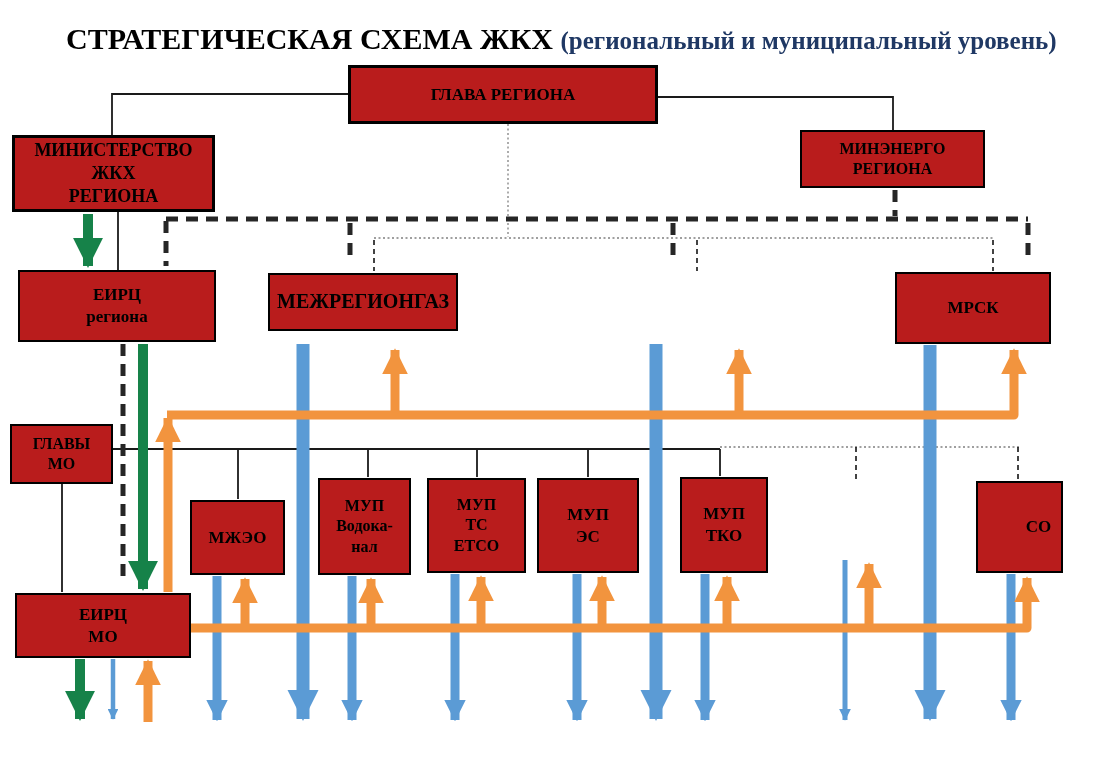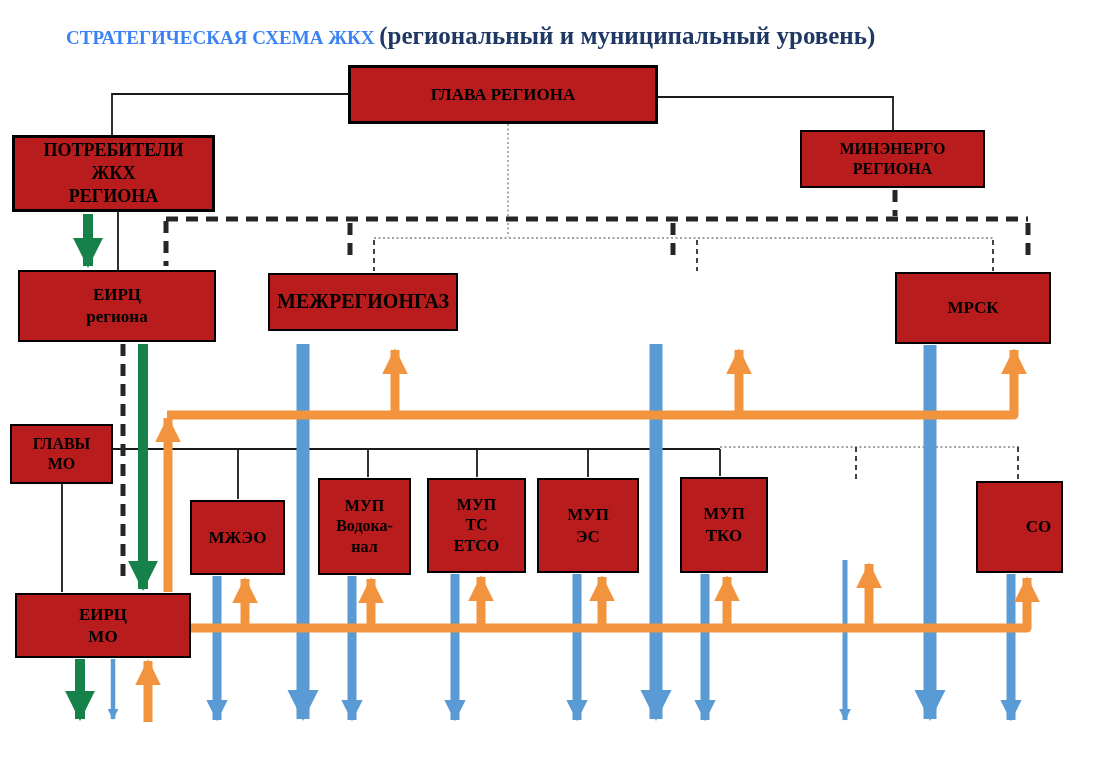"СТРАТЕГИЧЕСКАЯ СХЕМА ЖКХ" #title .t-main { color: #3b82f6 -> #000000; font-size: 19px -> 30px }
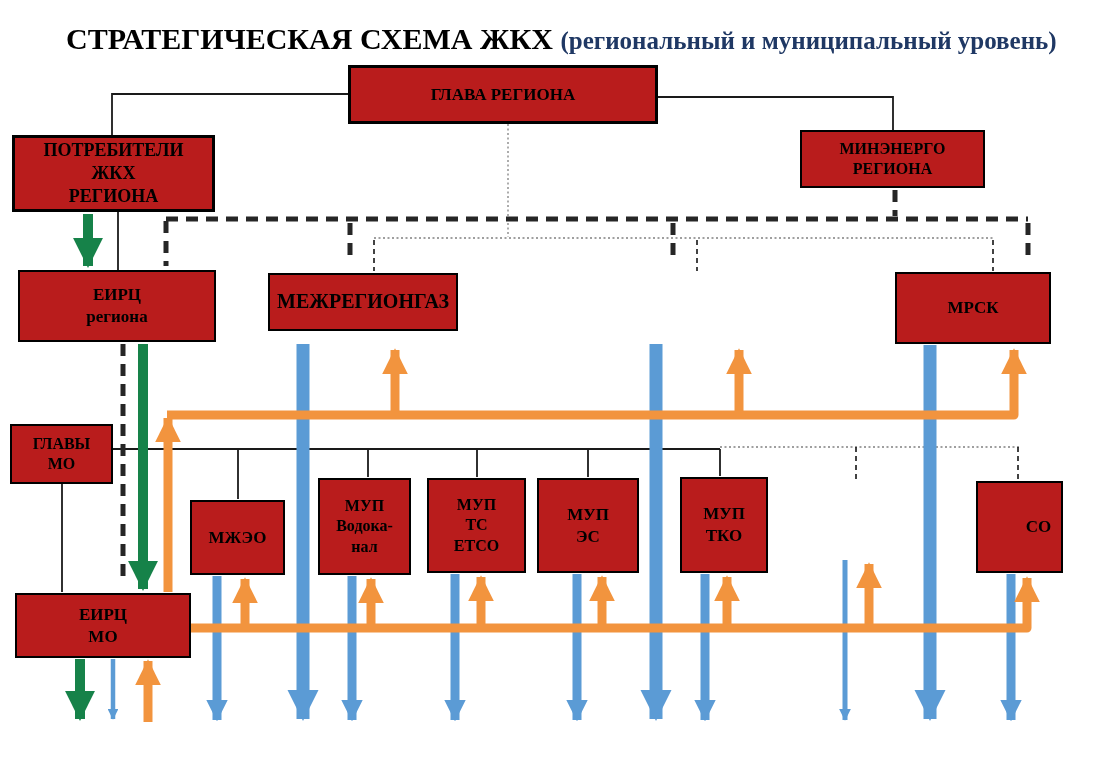"ПОТРЕБИТЕЛИ" div.box { text: ПОТРЕБИТЕЛИ -> МИНИСТЕРСТВО }
